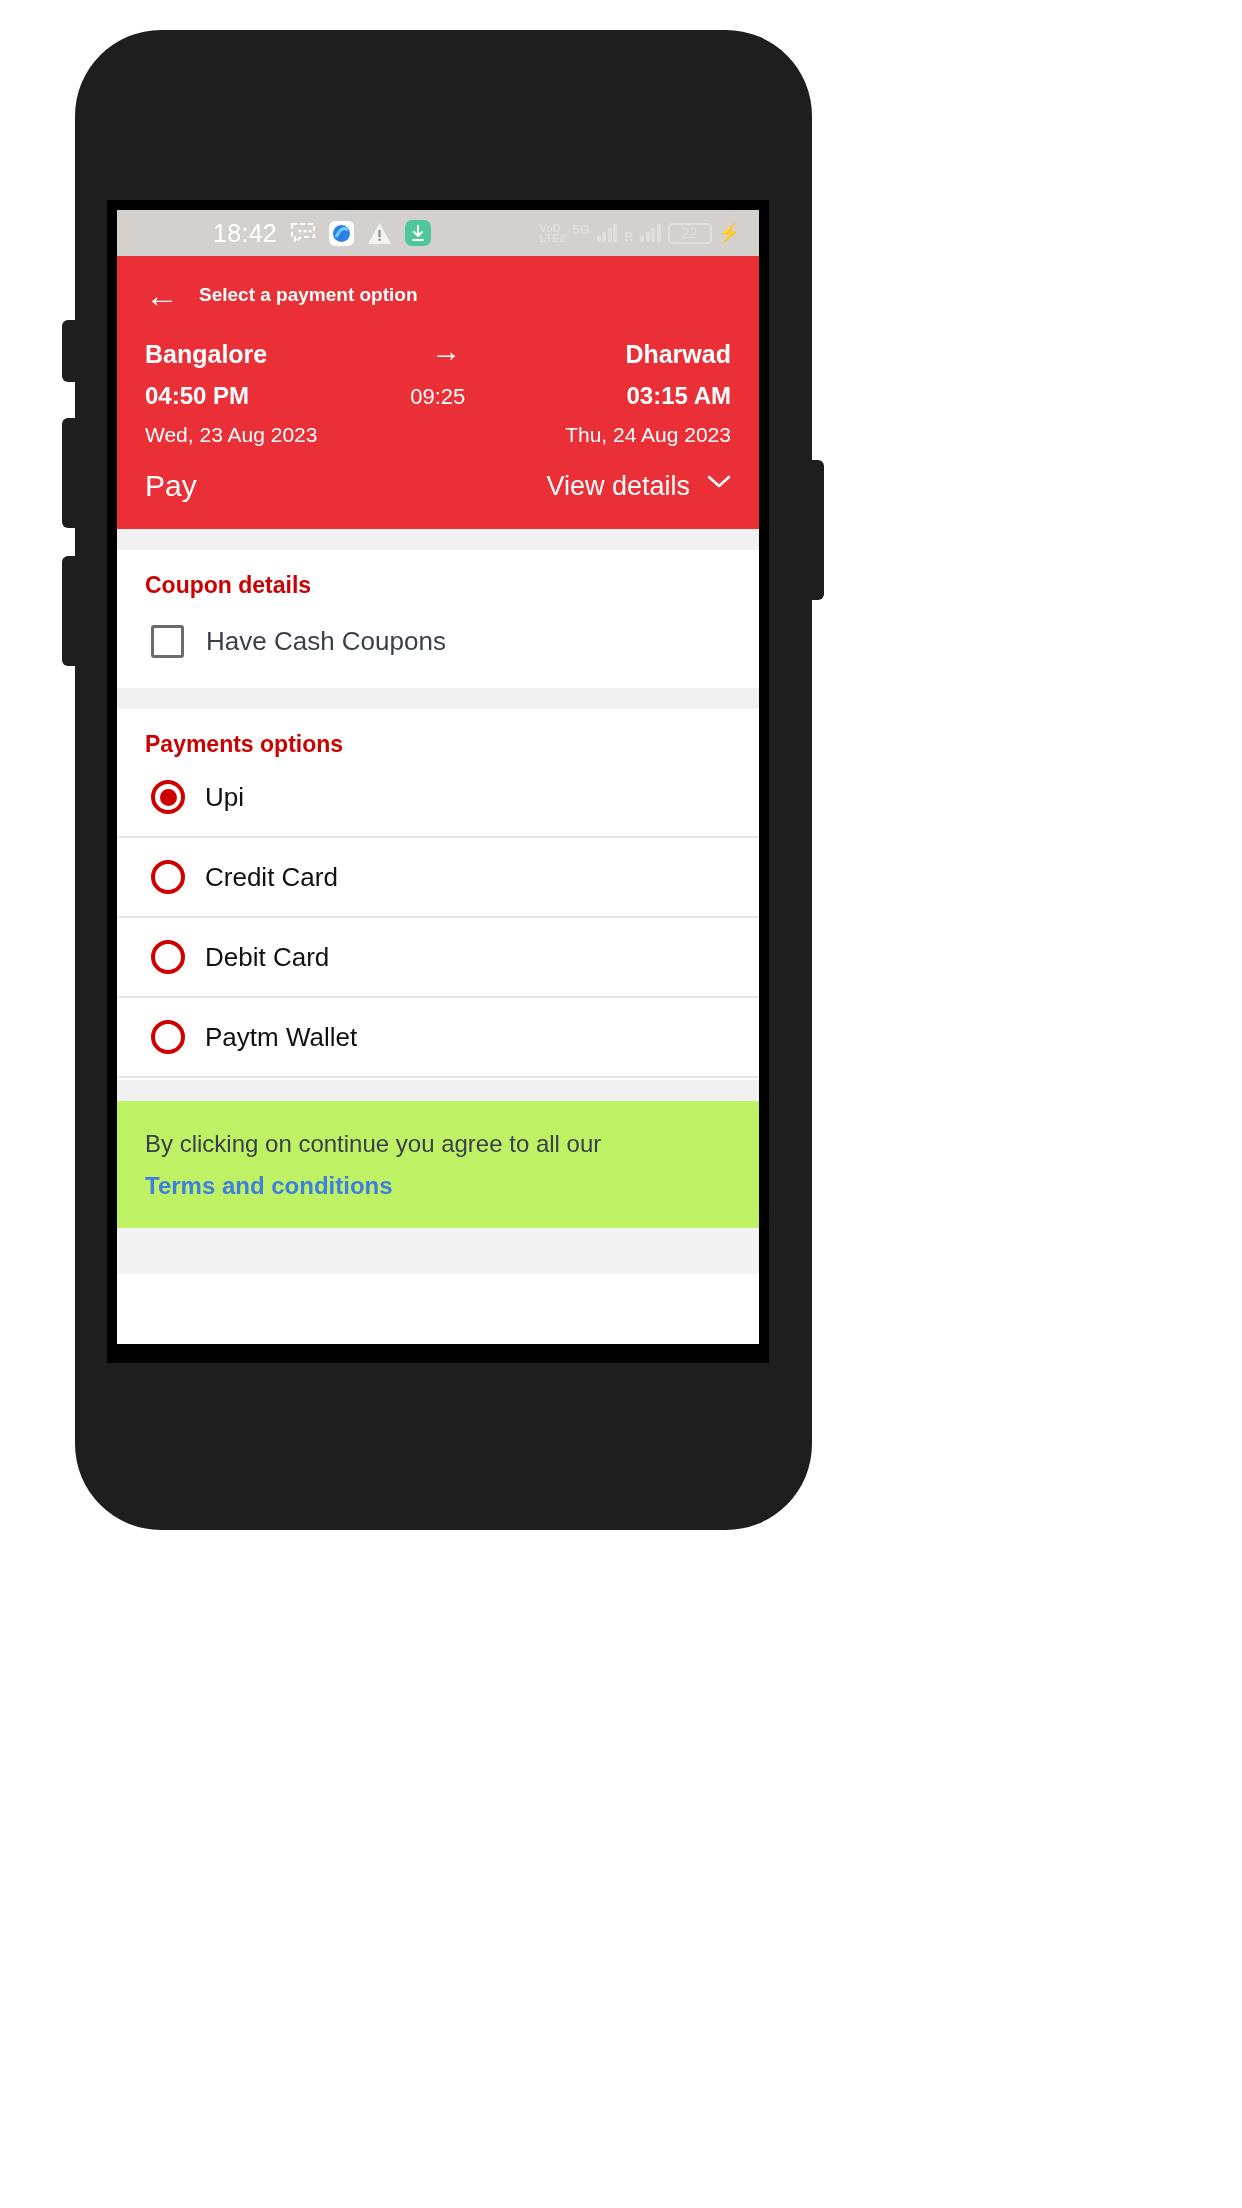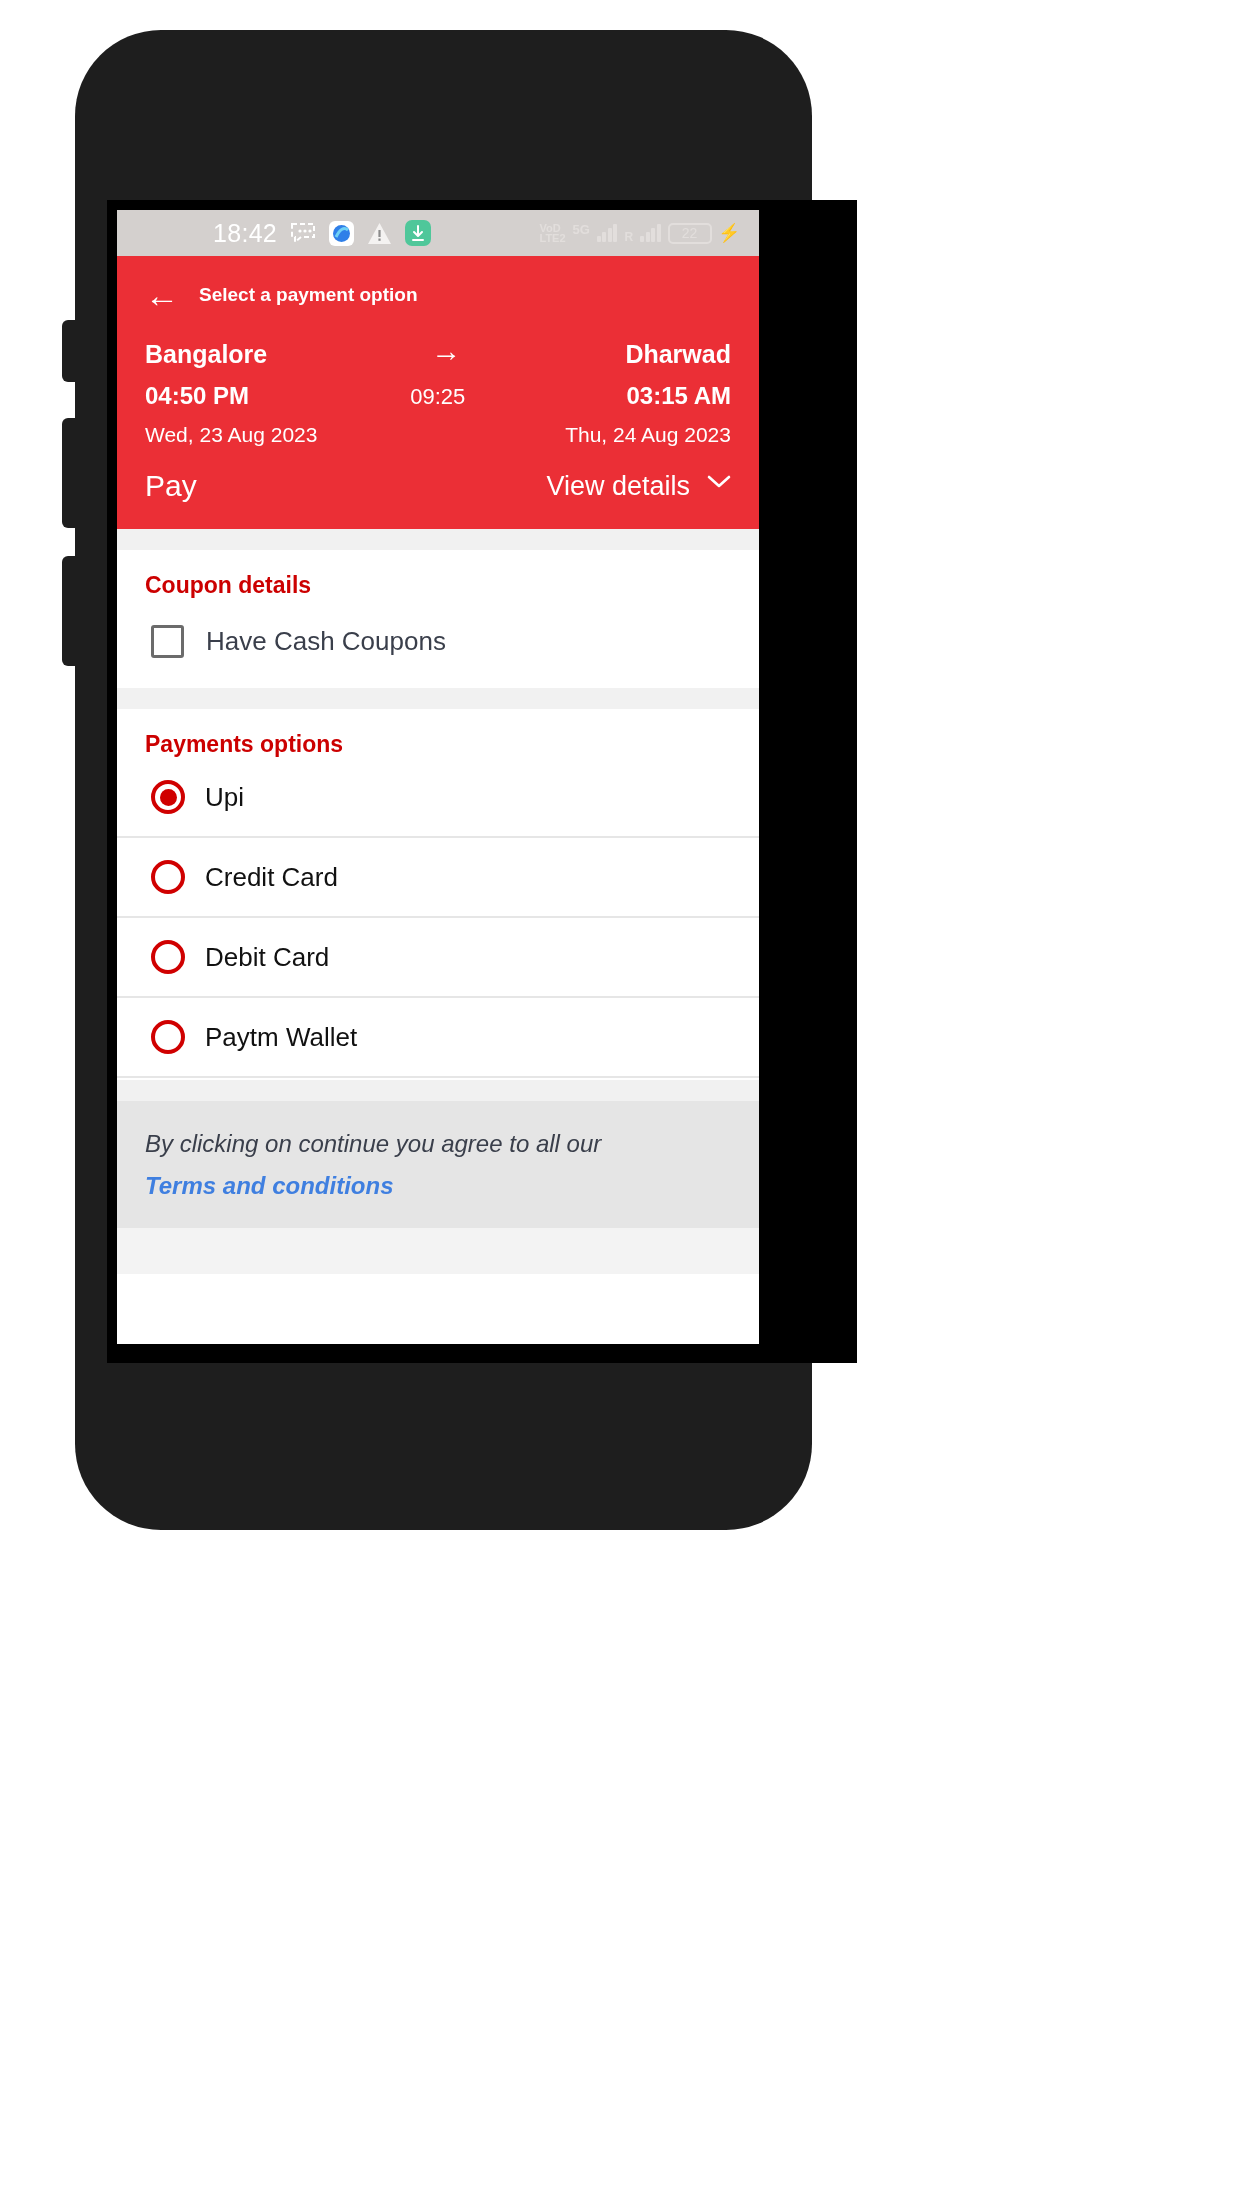"18:42" .screen-frame { width: 750px -> 662px }
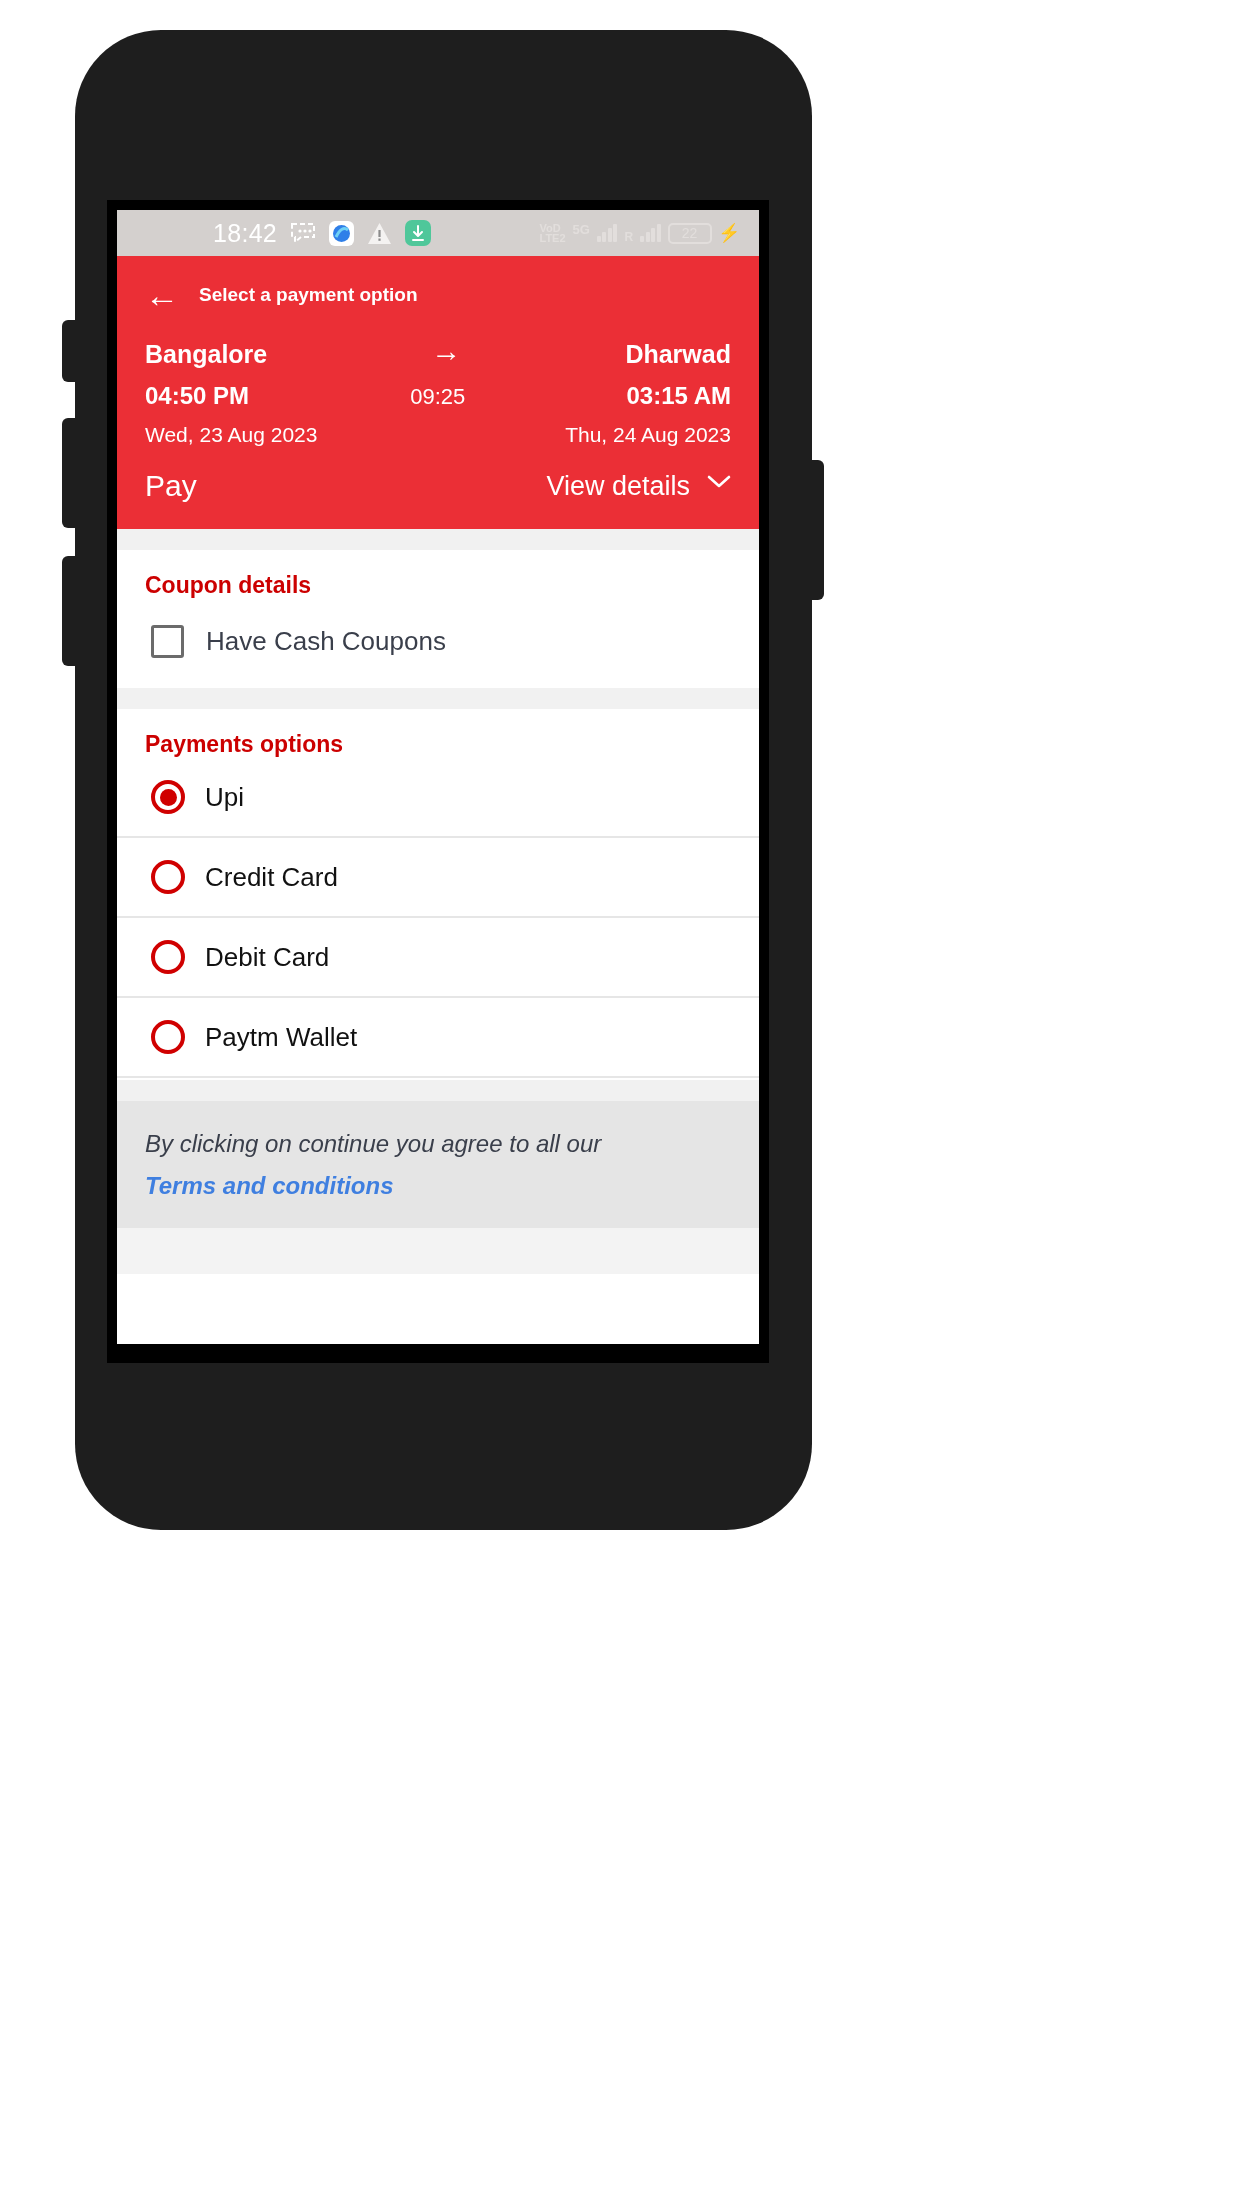"By clicking on continue you" .terms { background: #e5e5e5 -> #bef264; font-style: italic -> none }
